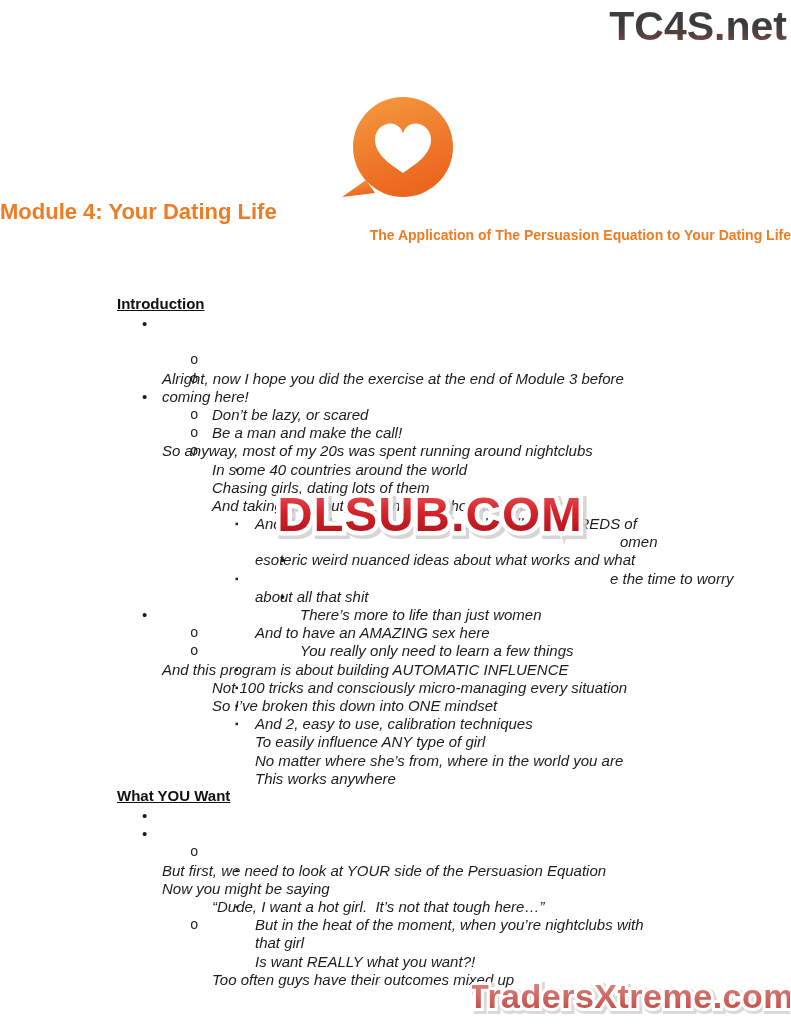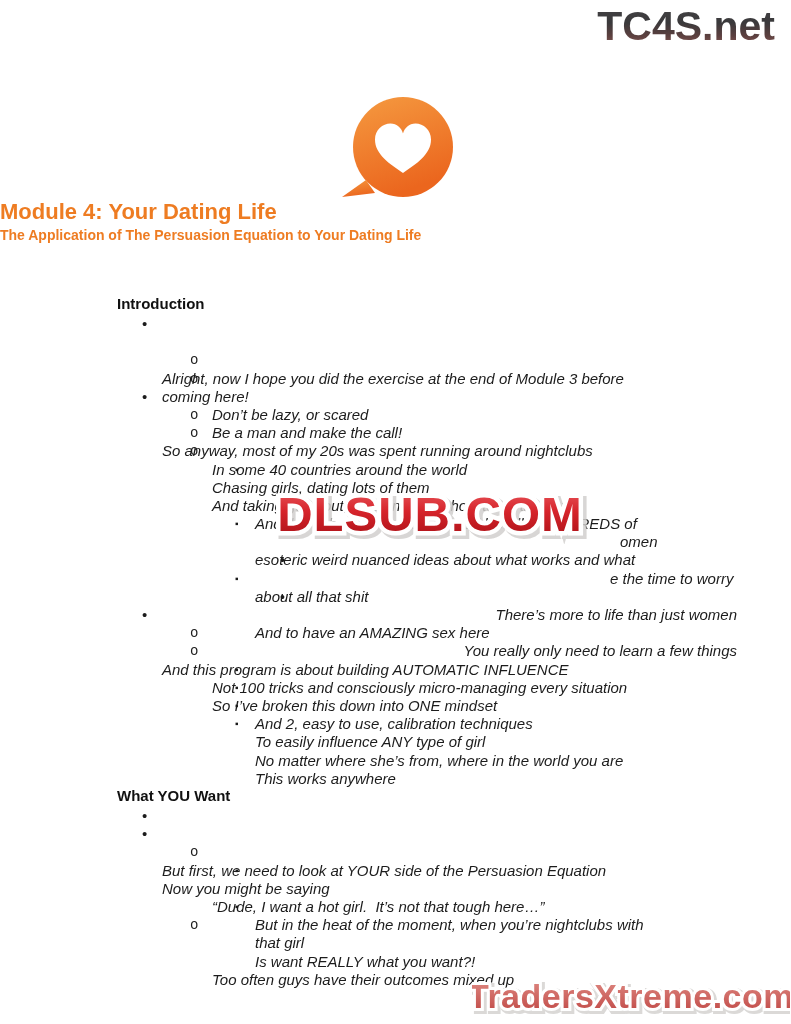"TC4S.net" .tc4s { right: 16px -> 4px }
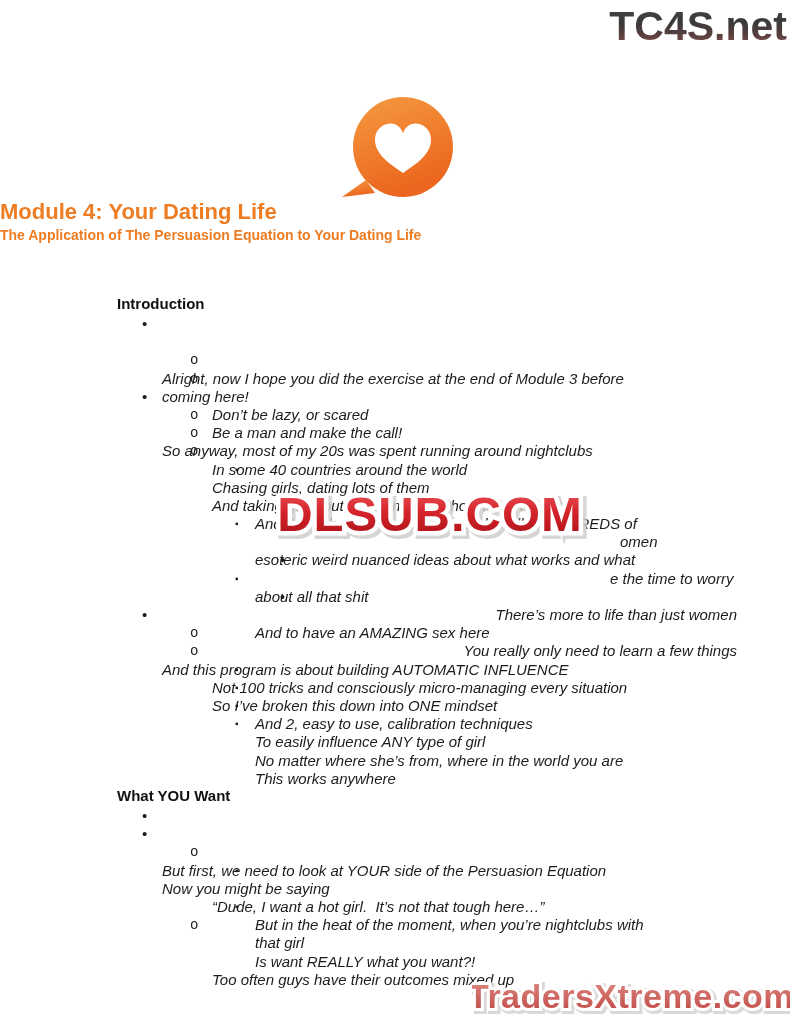"The Application of The Persuasion" .subtitle { text-align: left -> right }
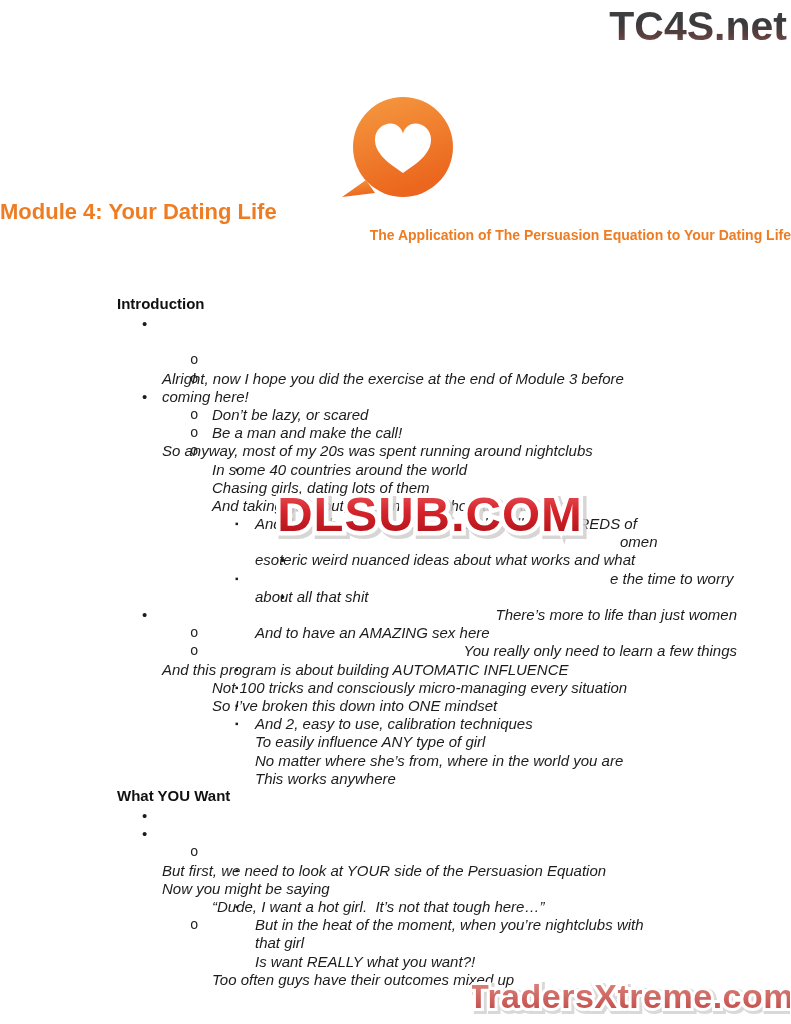"Introduction" .sec-heading { text-decoration: none -> underline }
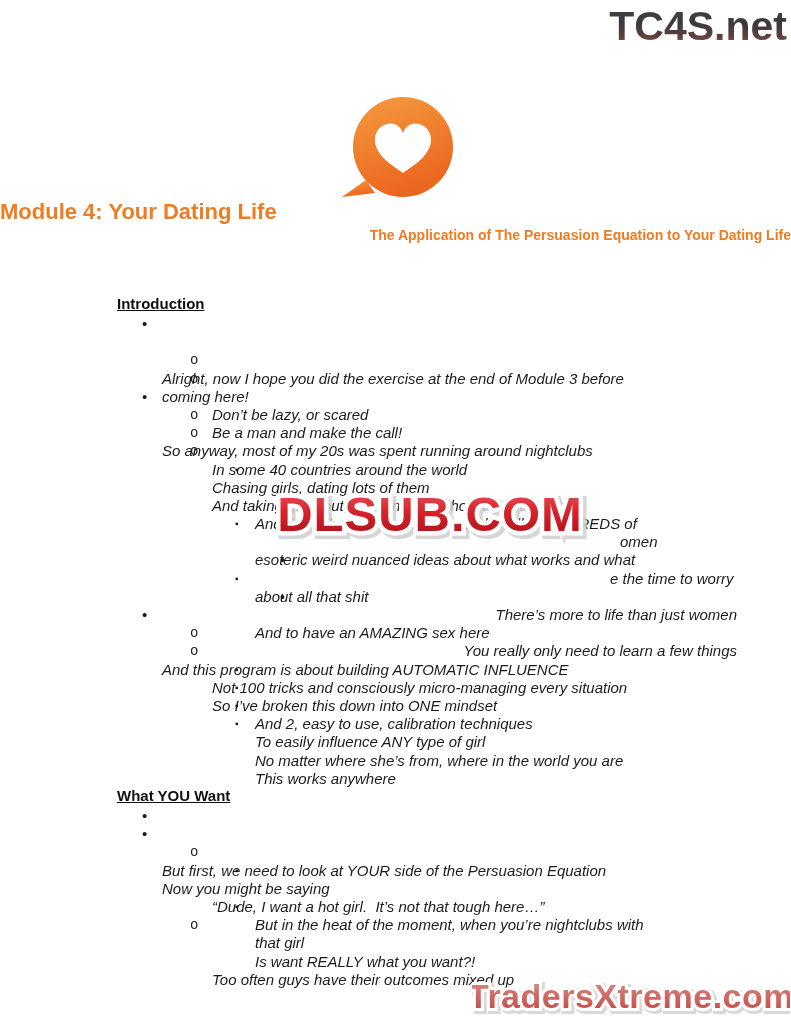"There’s more to life than" .lvl-4 .txt { text-align: right -> none }
